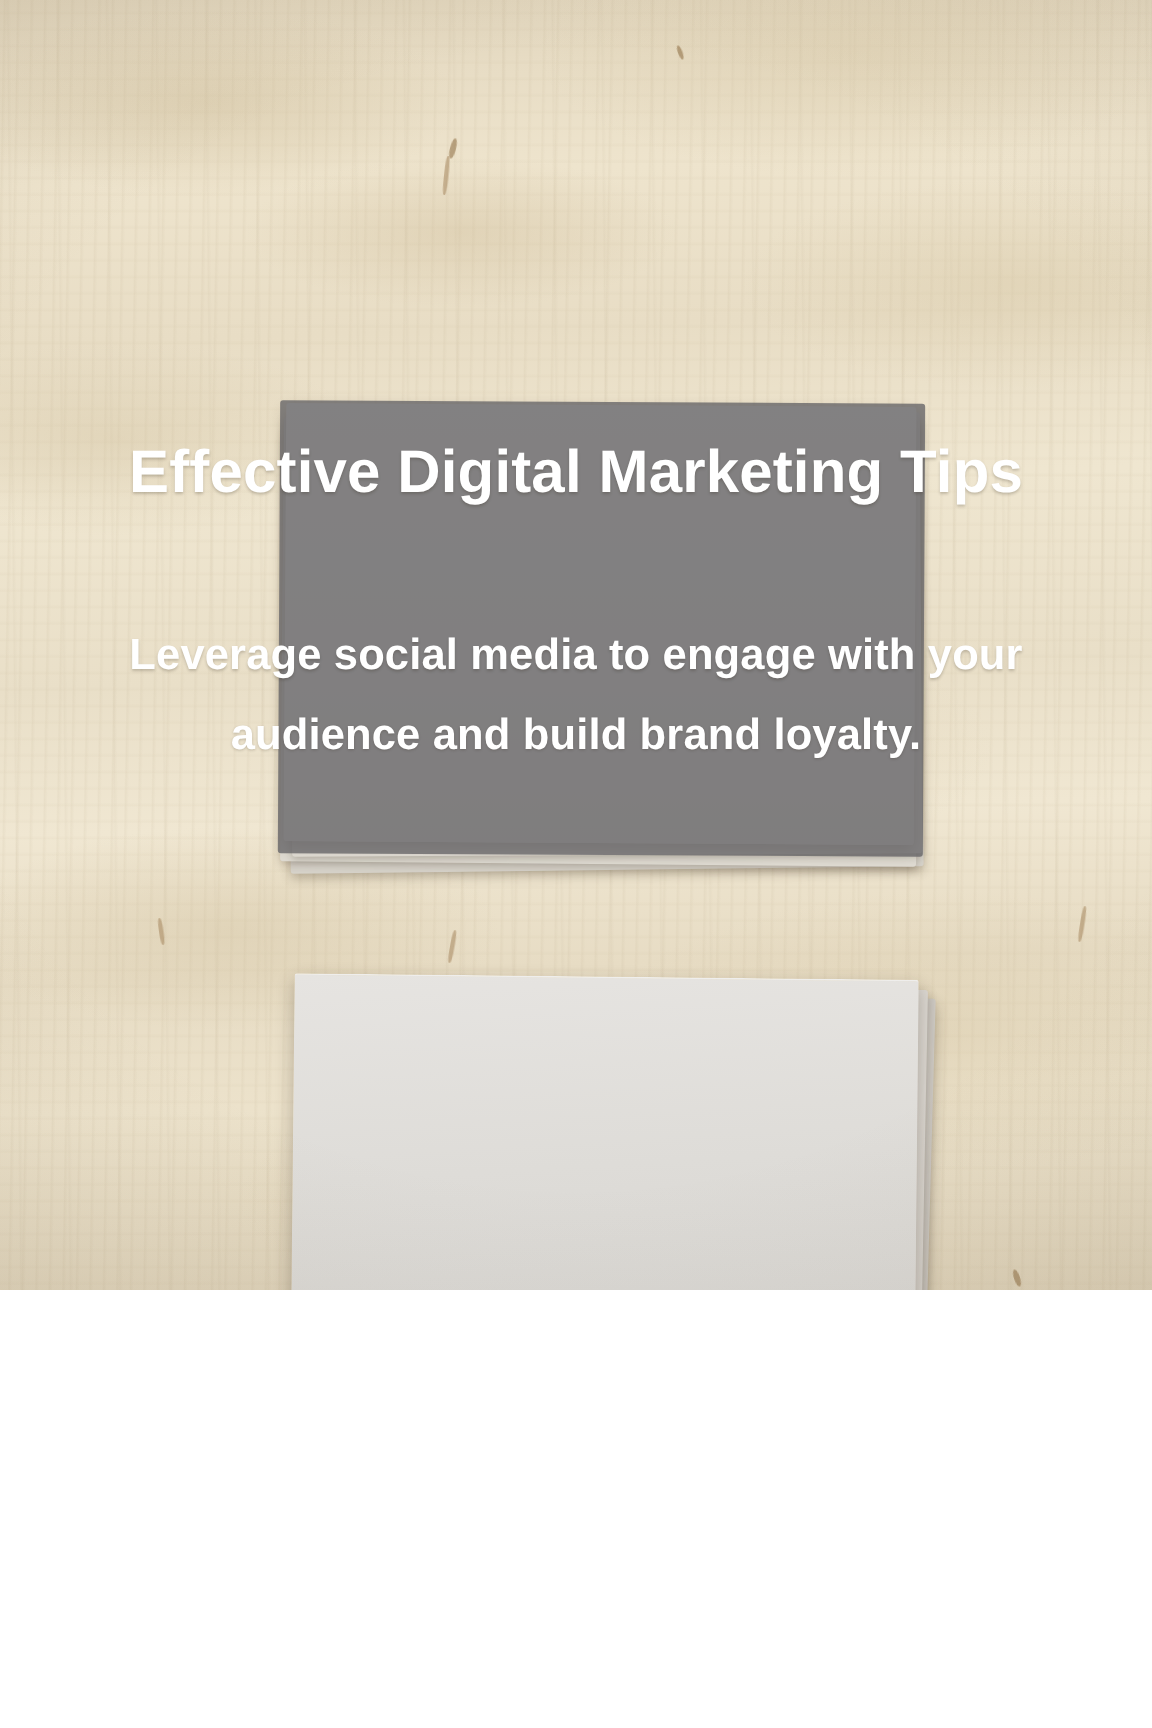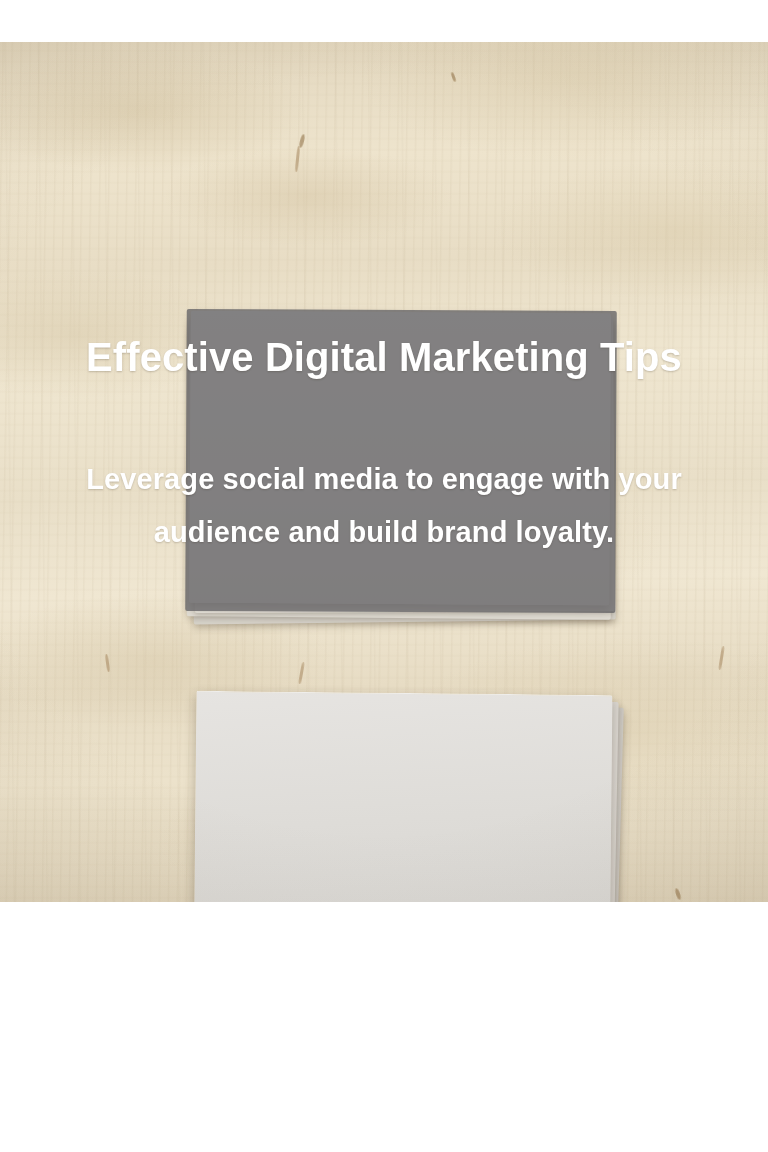"Effective Digital Marketing Tips" #poster { margin-top: 42px -> none }
